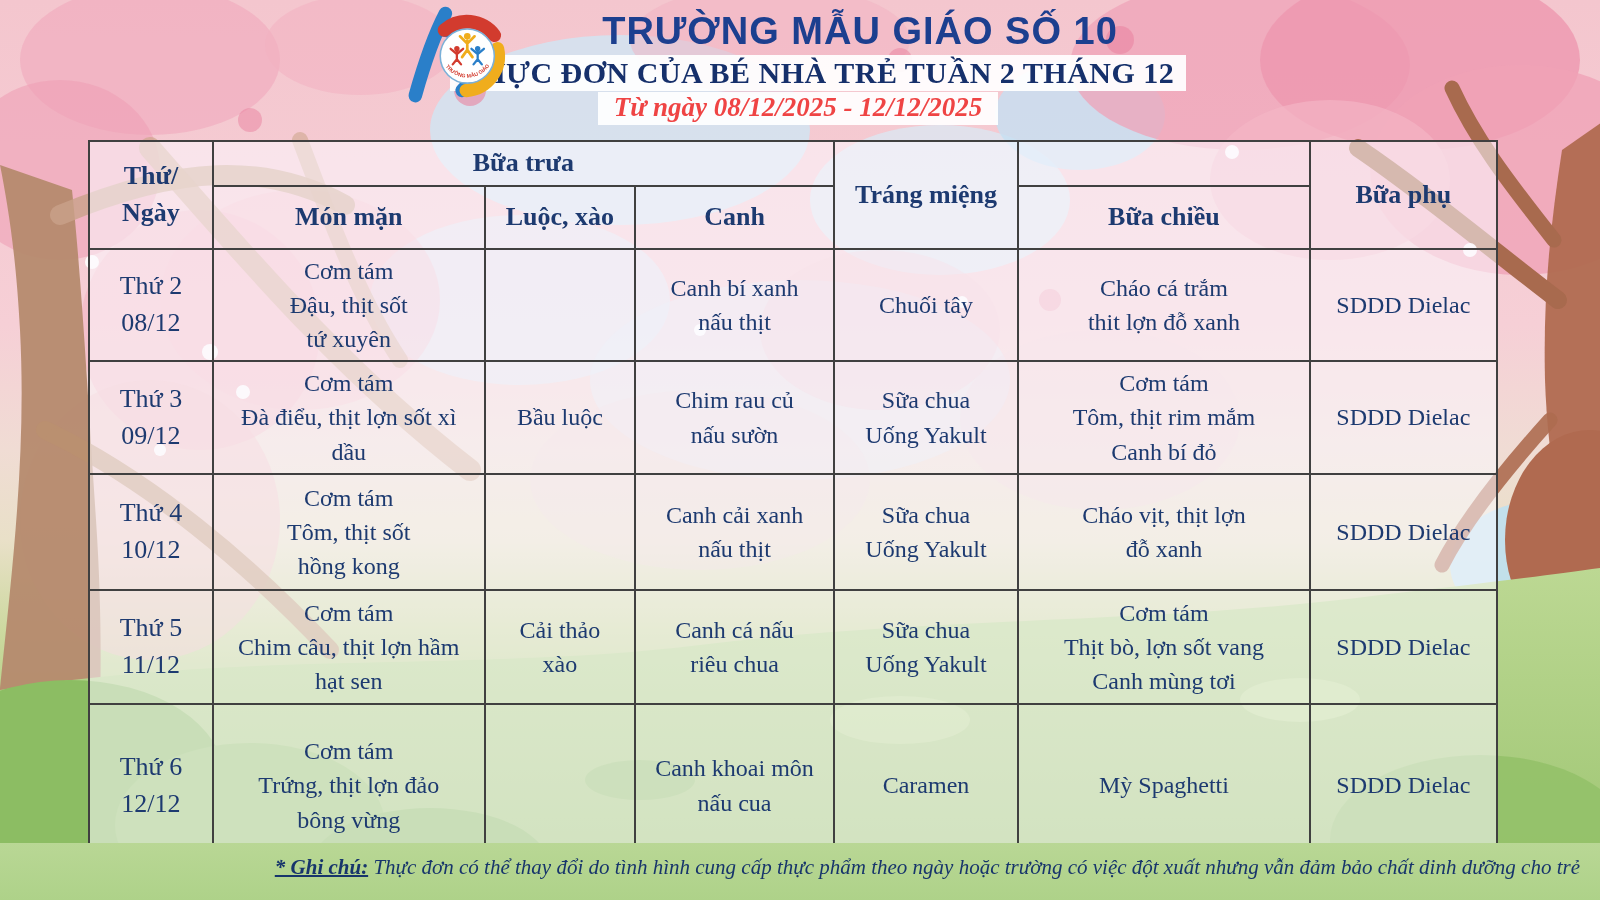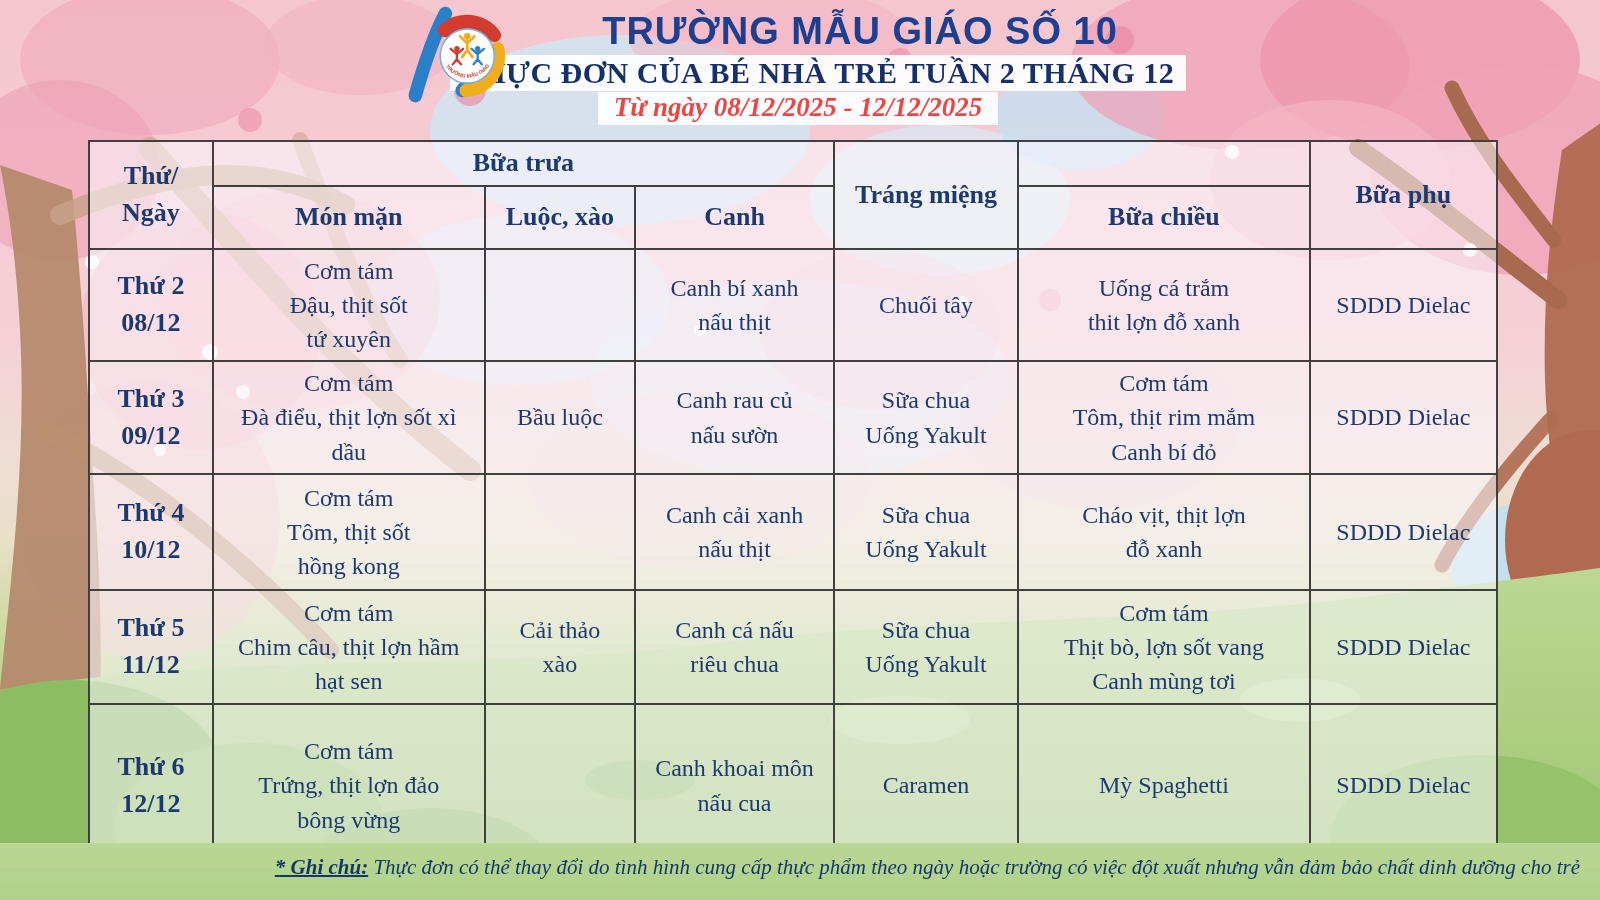"Thứ 2" table.menu td.day { font-weight: bold -> normal }
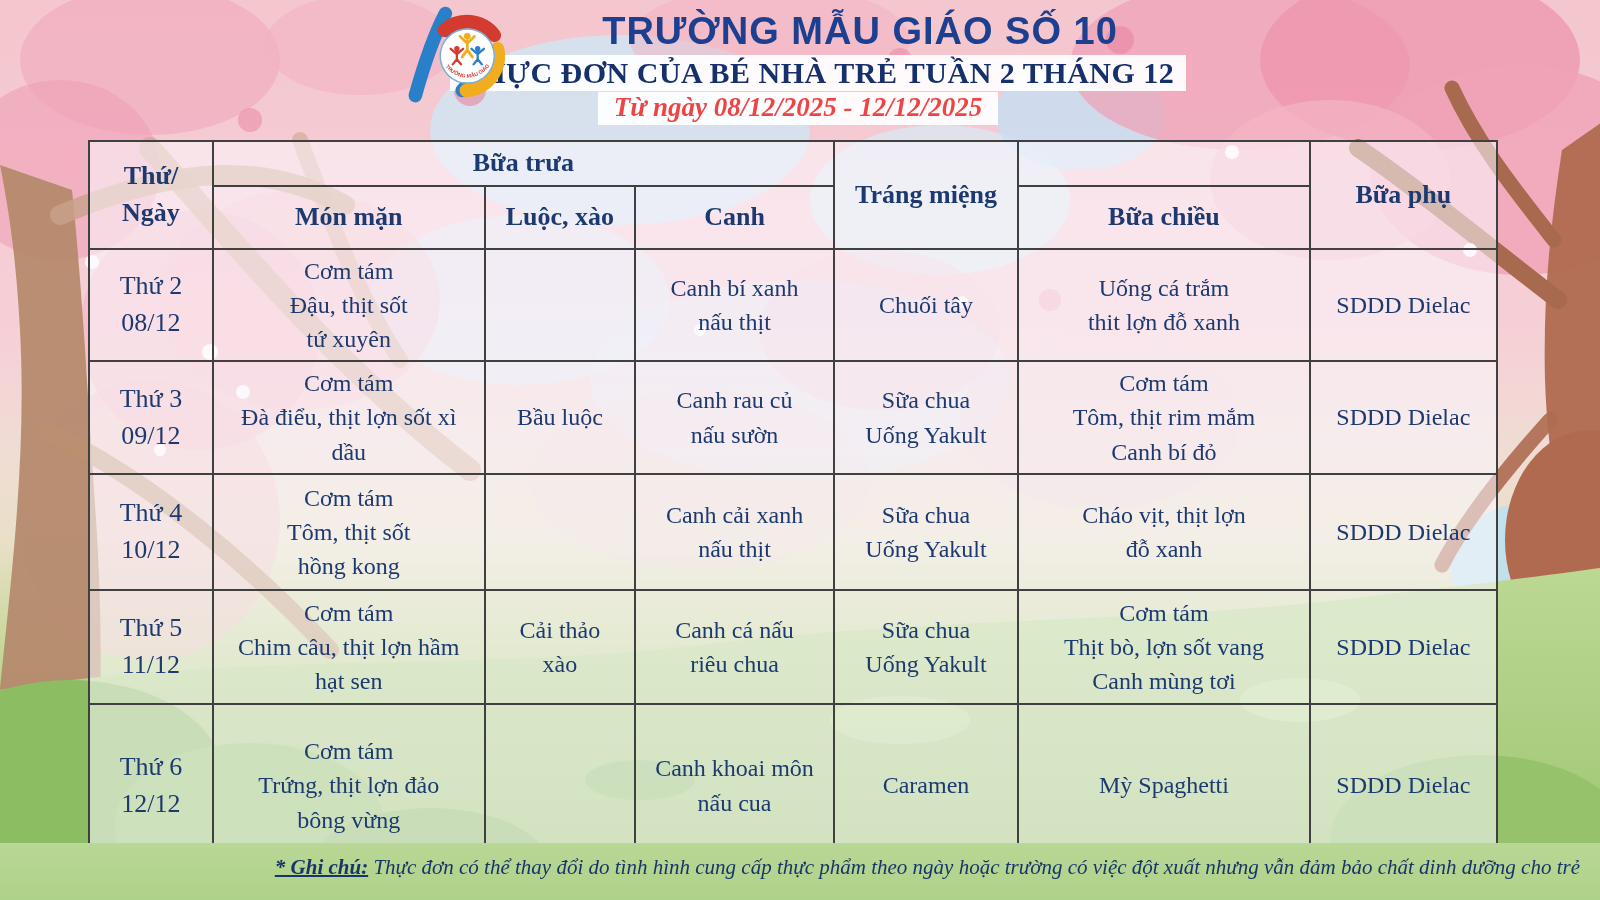"Uống cá trắm" td { text: Uống -> Cháo }
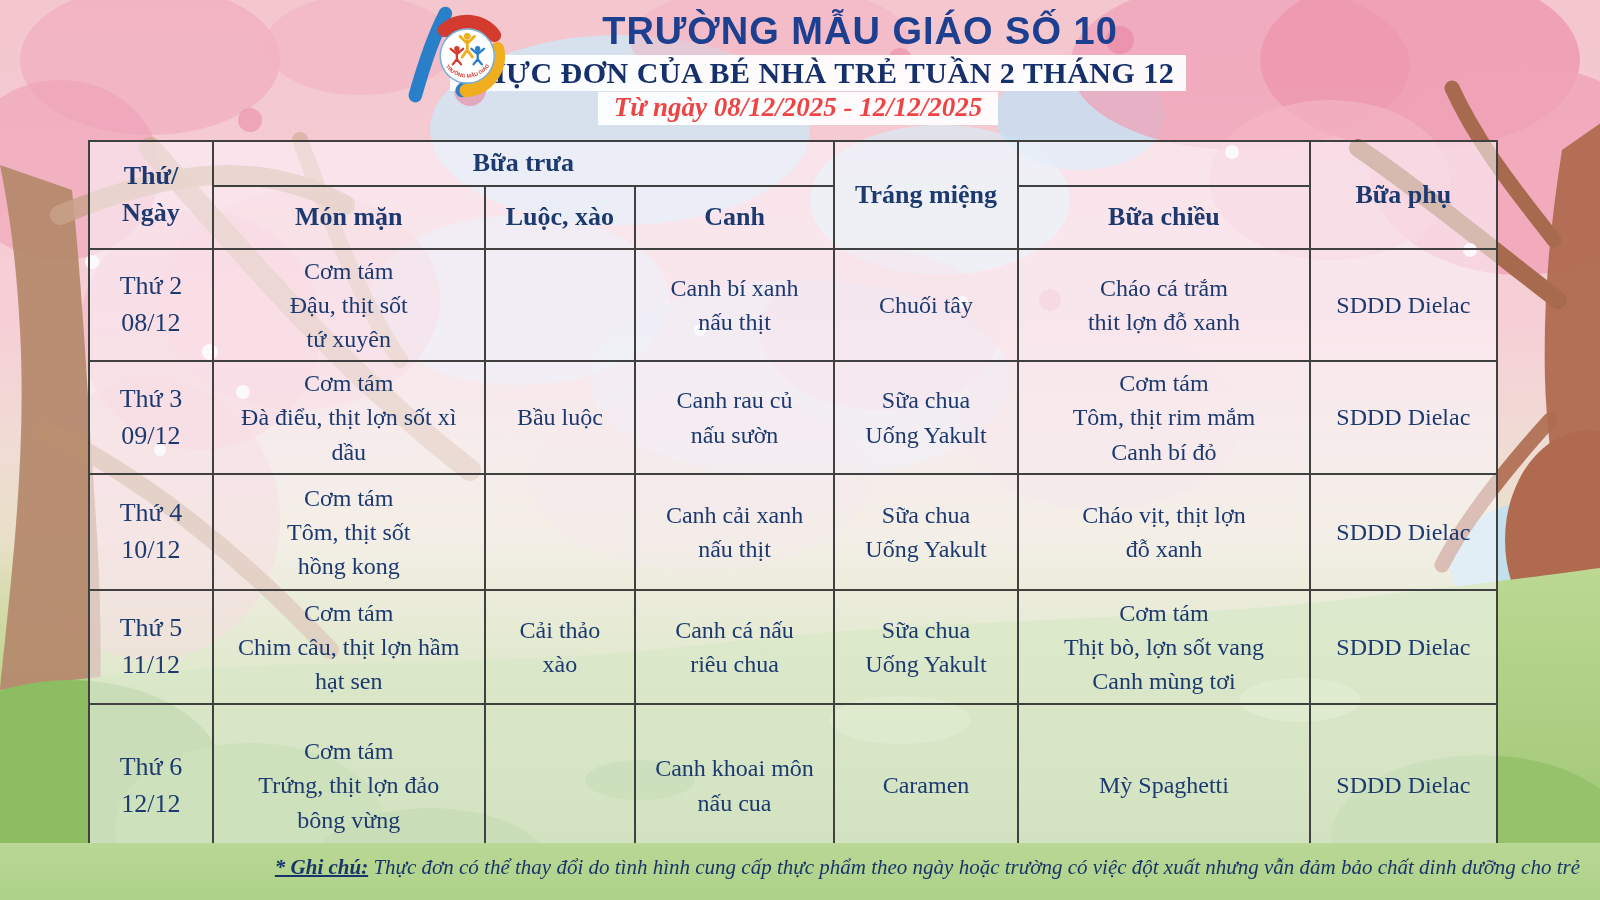"Canh rau củ" td { text: Canh -> Chim }
